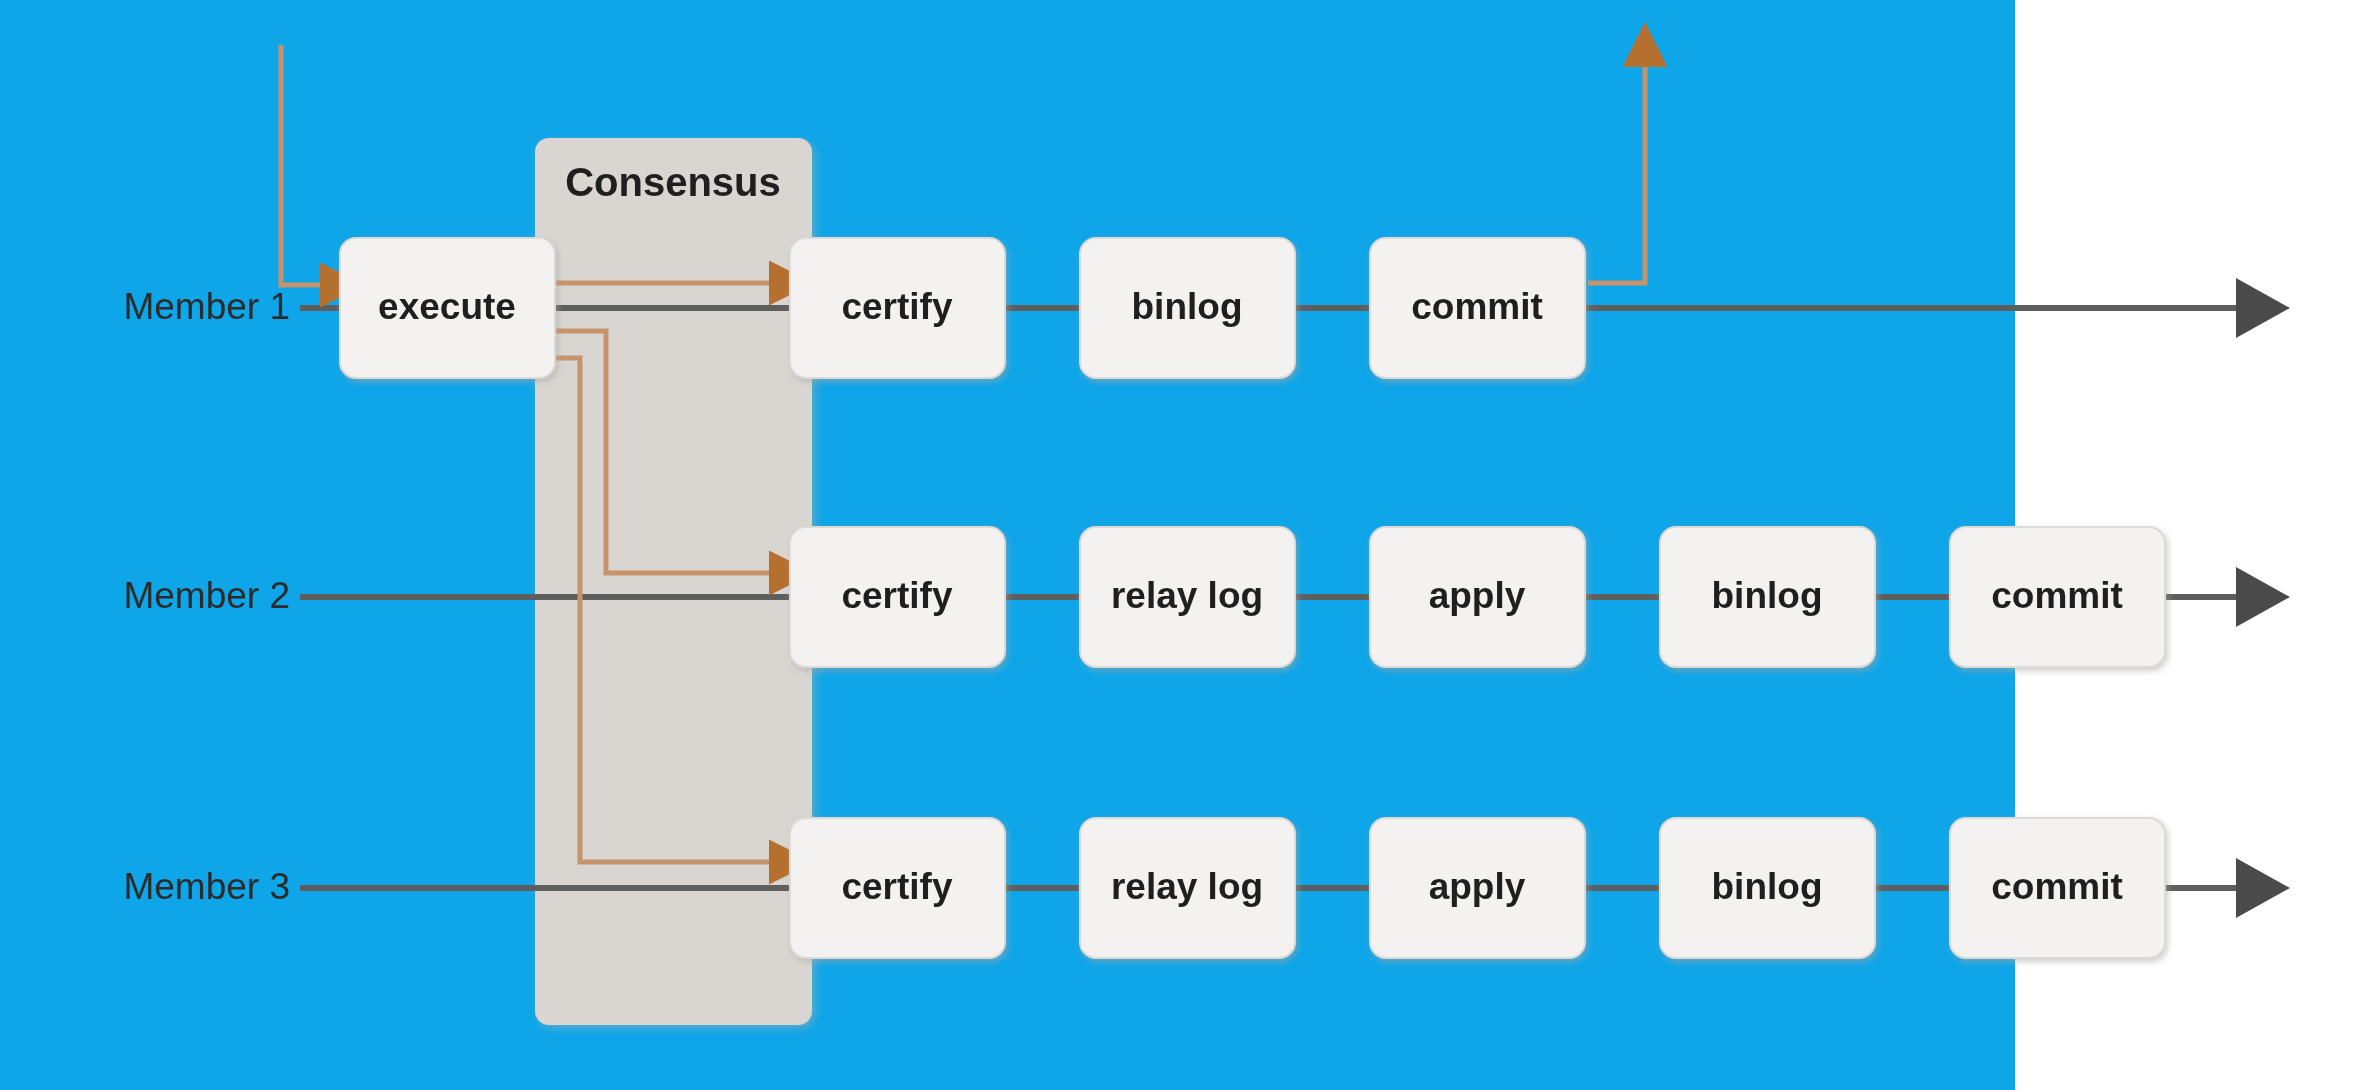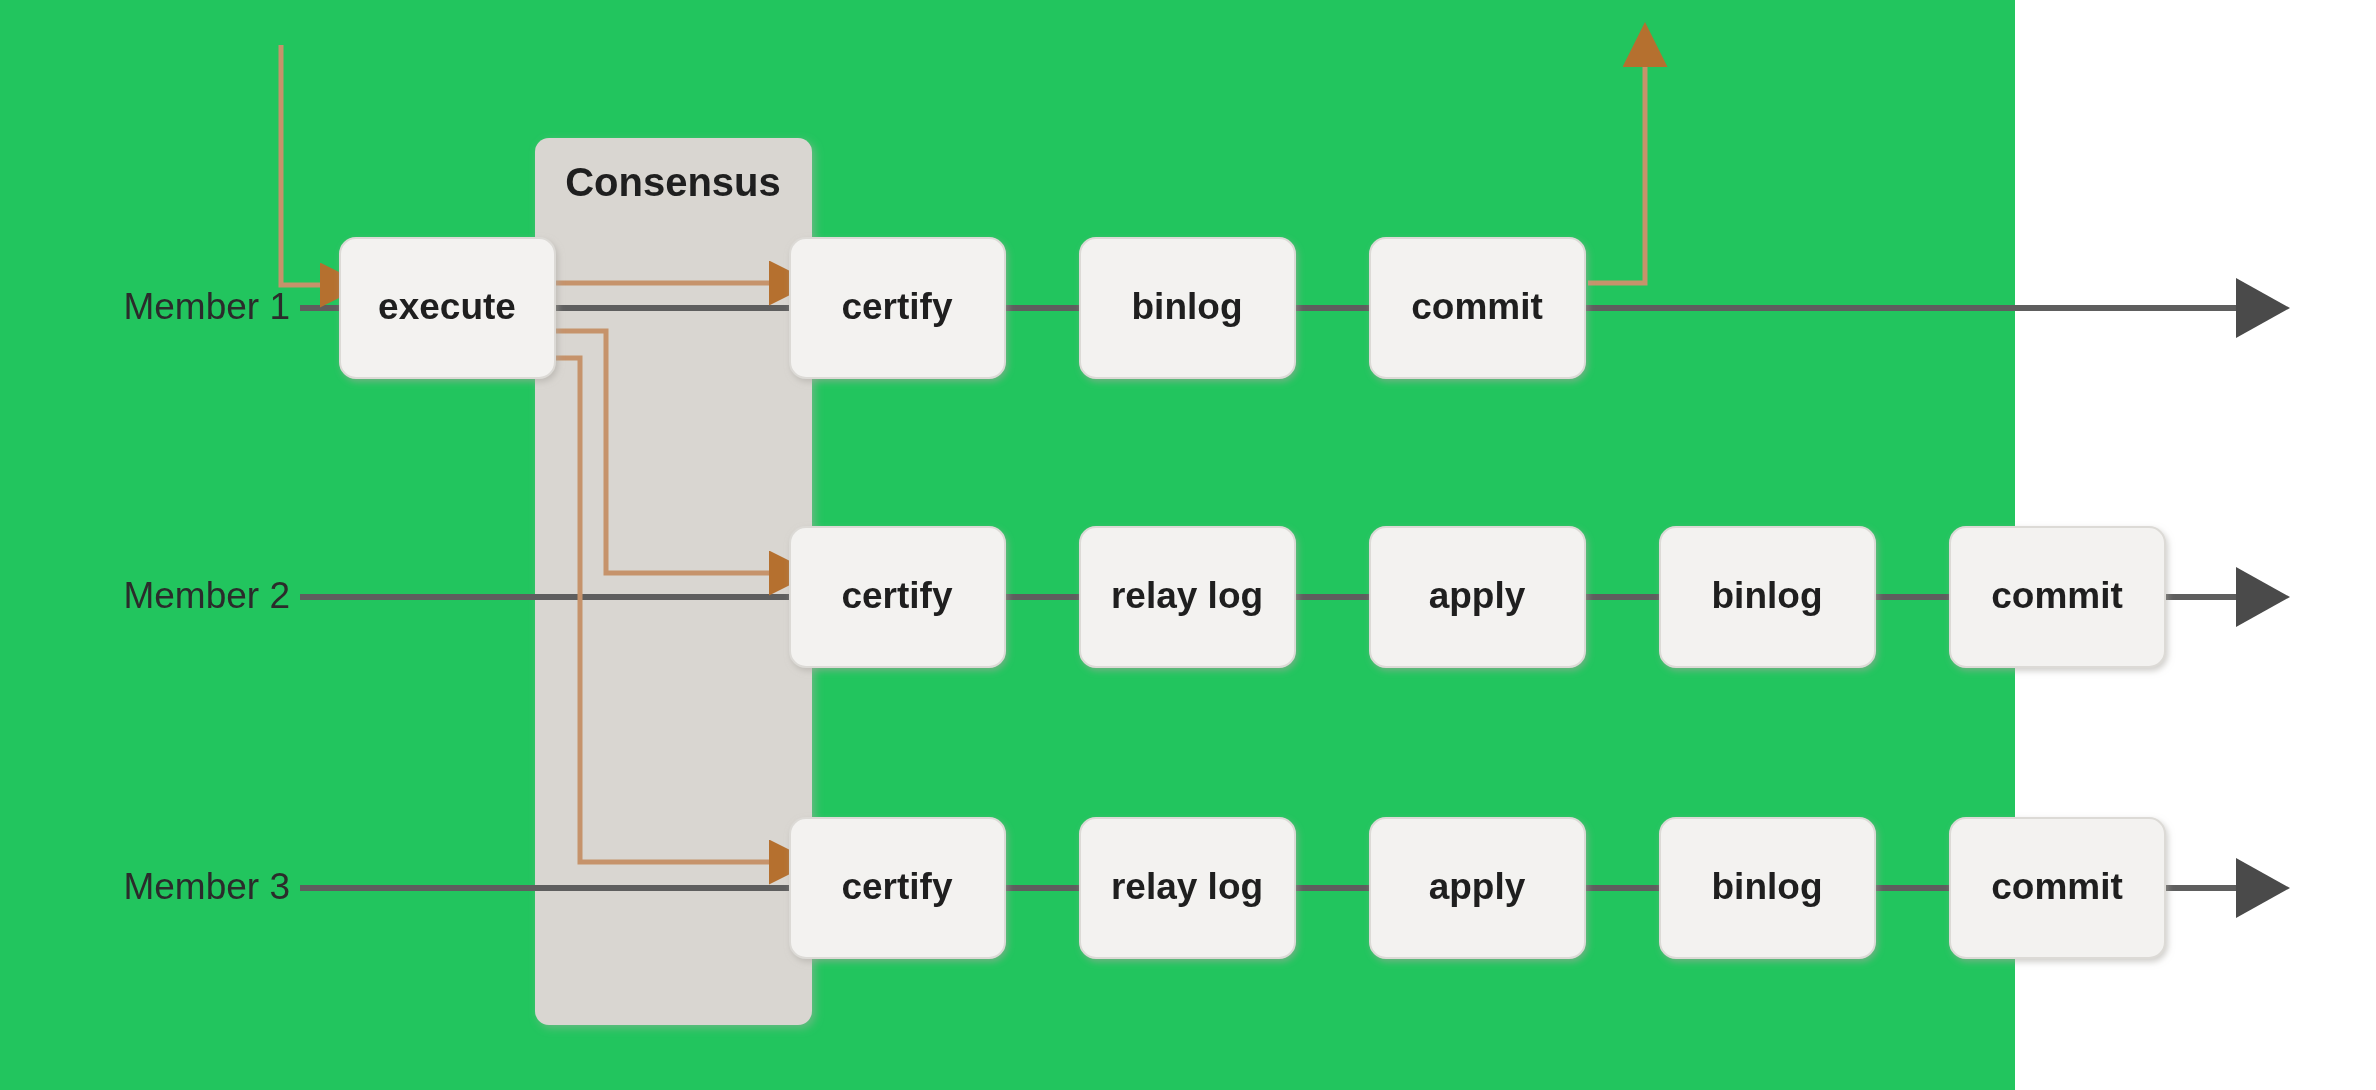"Consensus" #diagram-root { background: #22c55e -> #0ea5e9 }
